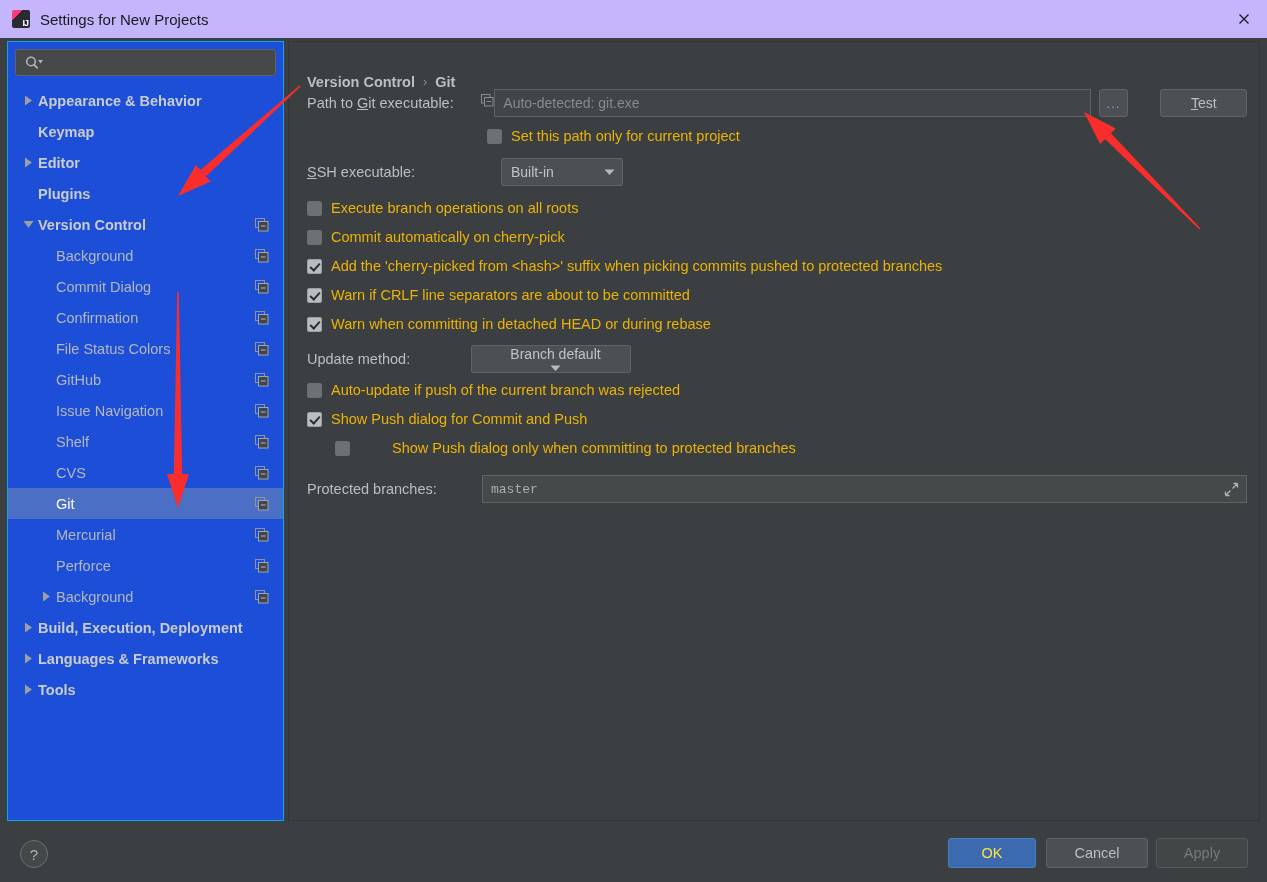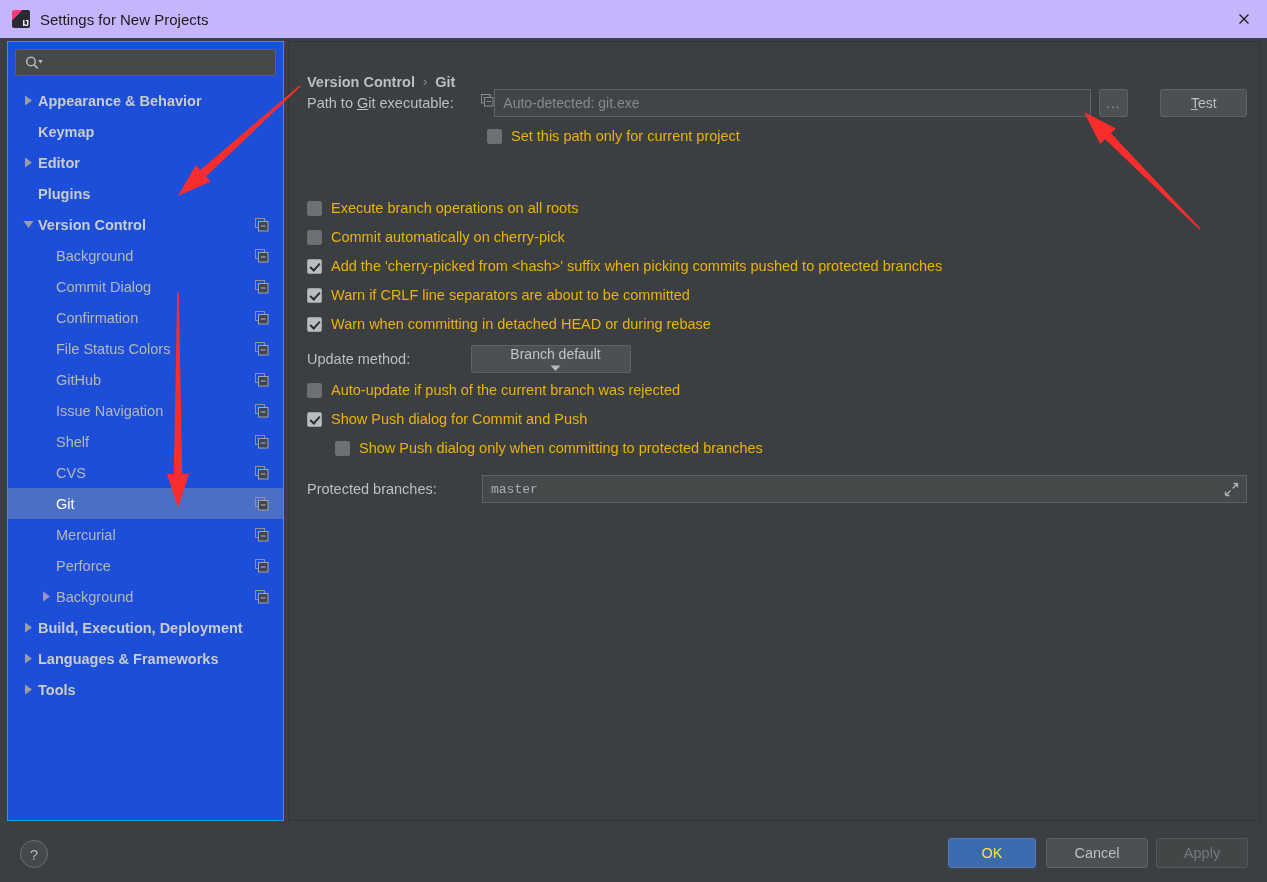"SSH executable:" div.row { html: none -> <div> <div> <span>S</span><span>SH executable:</span> </div> <div> <span>Built-in</span> <span> <svg> <path></path> </svg> </span> </div> </div> }
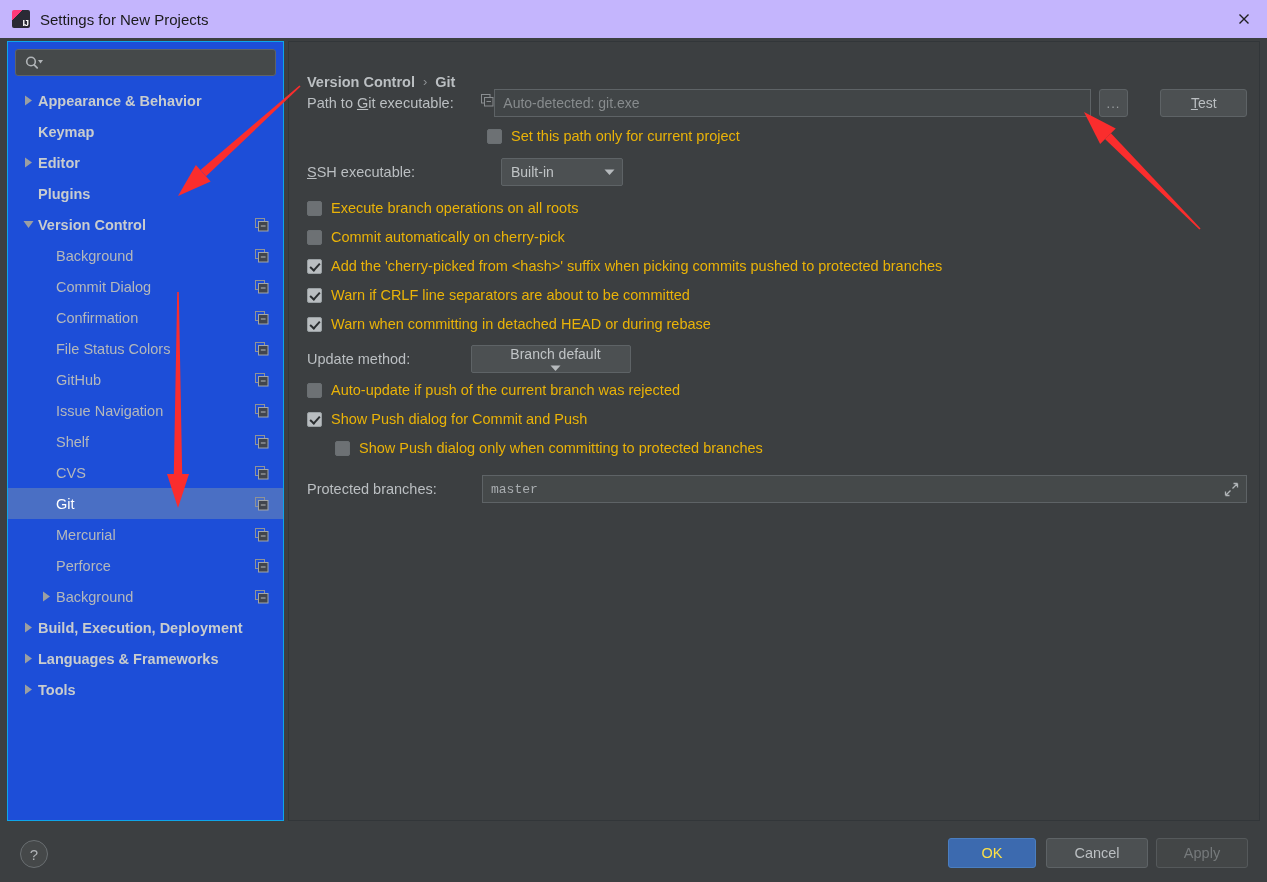"Show Push dialog only when" div.cbrow { gap: none -> 33px }
